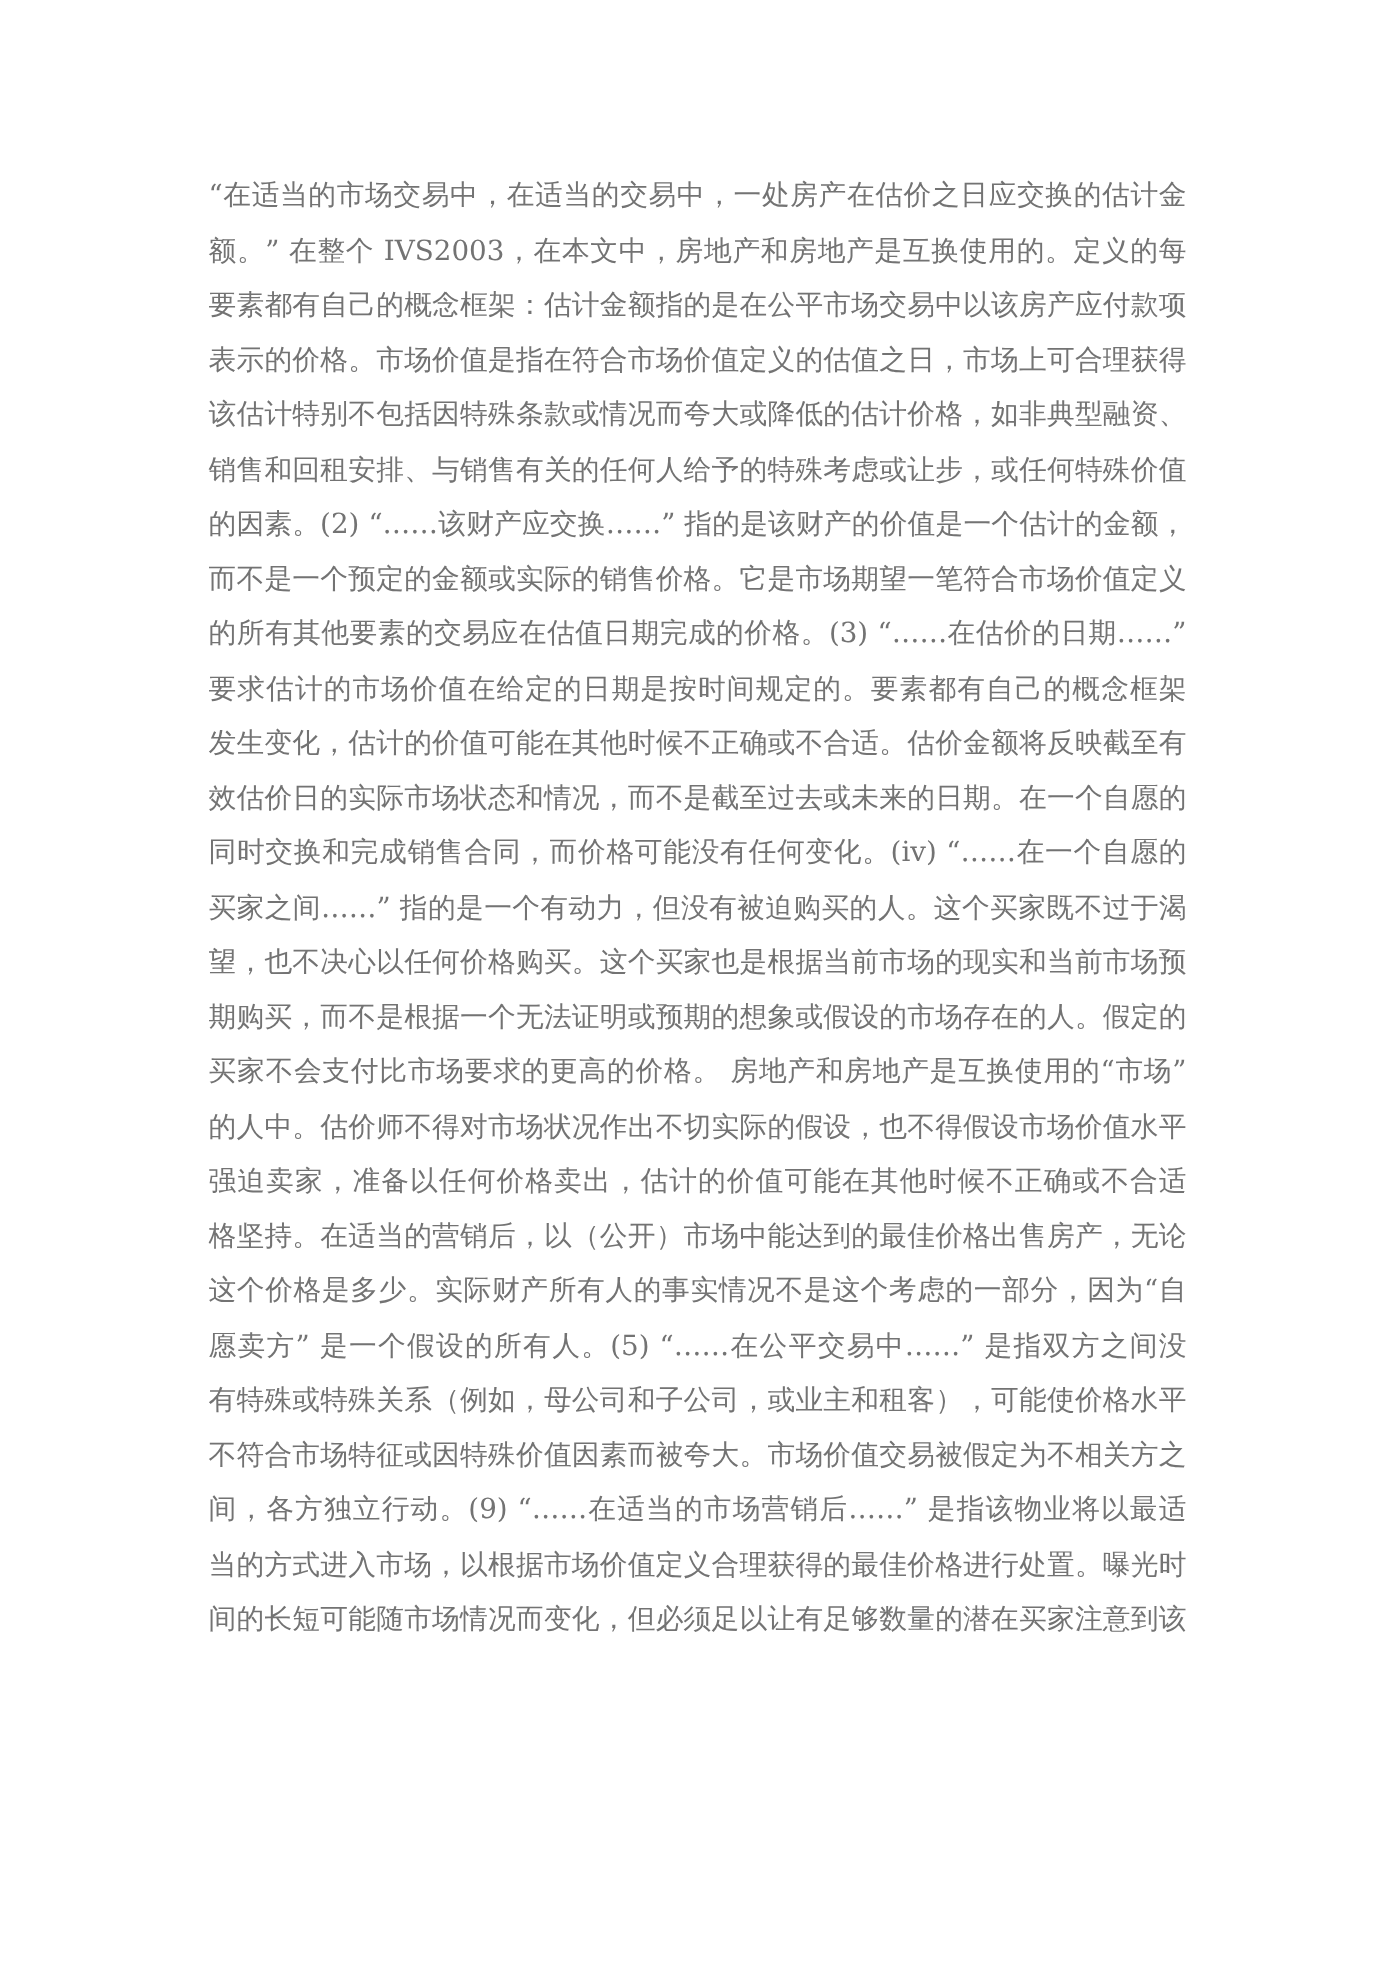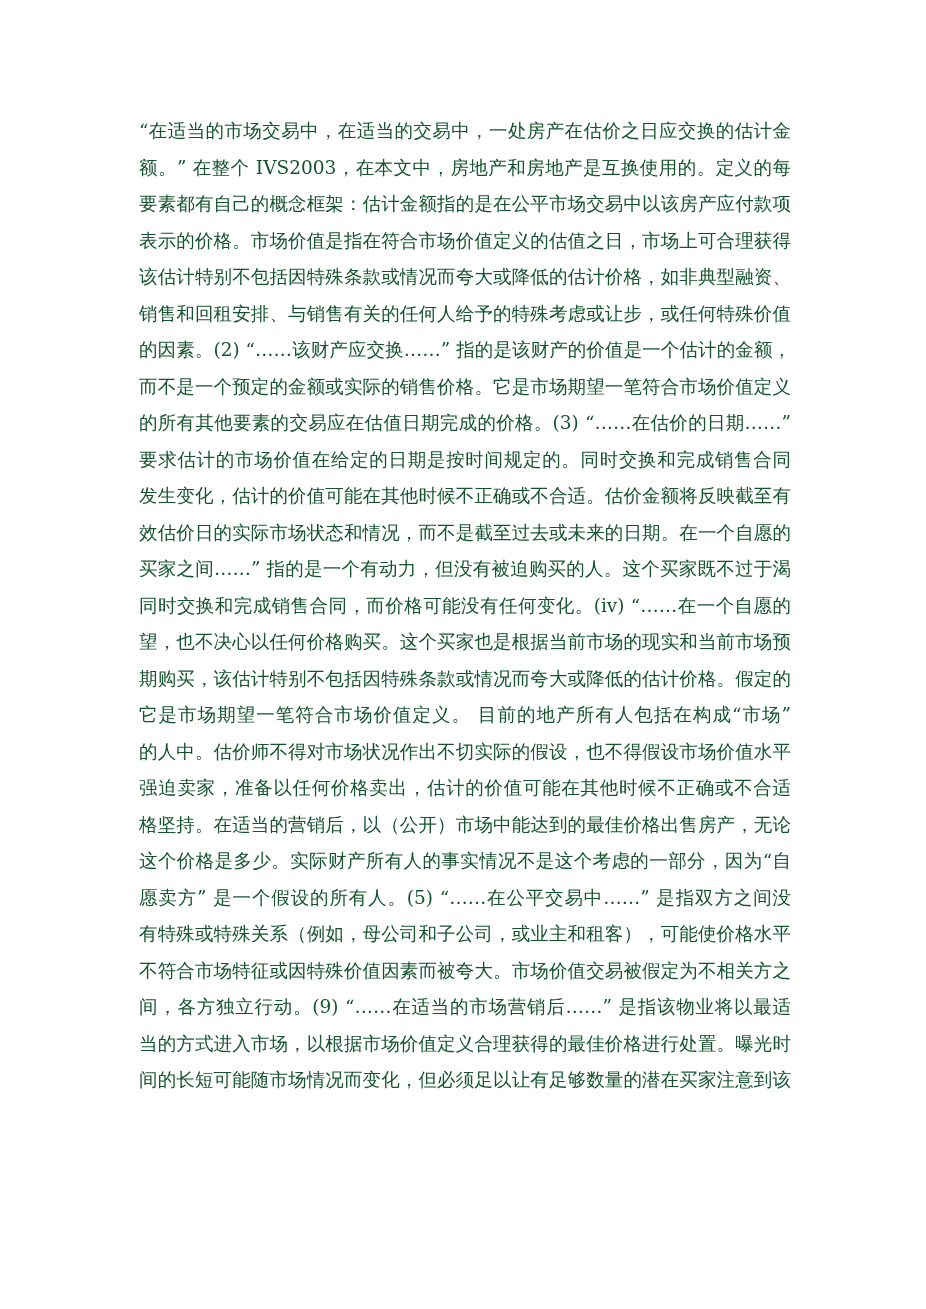"“在适当的市场交易中，在适当的交易中，一处房产在估价之日应交换的估计金" .text-block { color: #14532d -> #737373 }
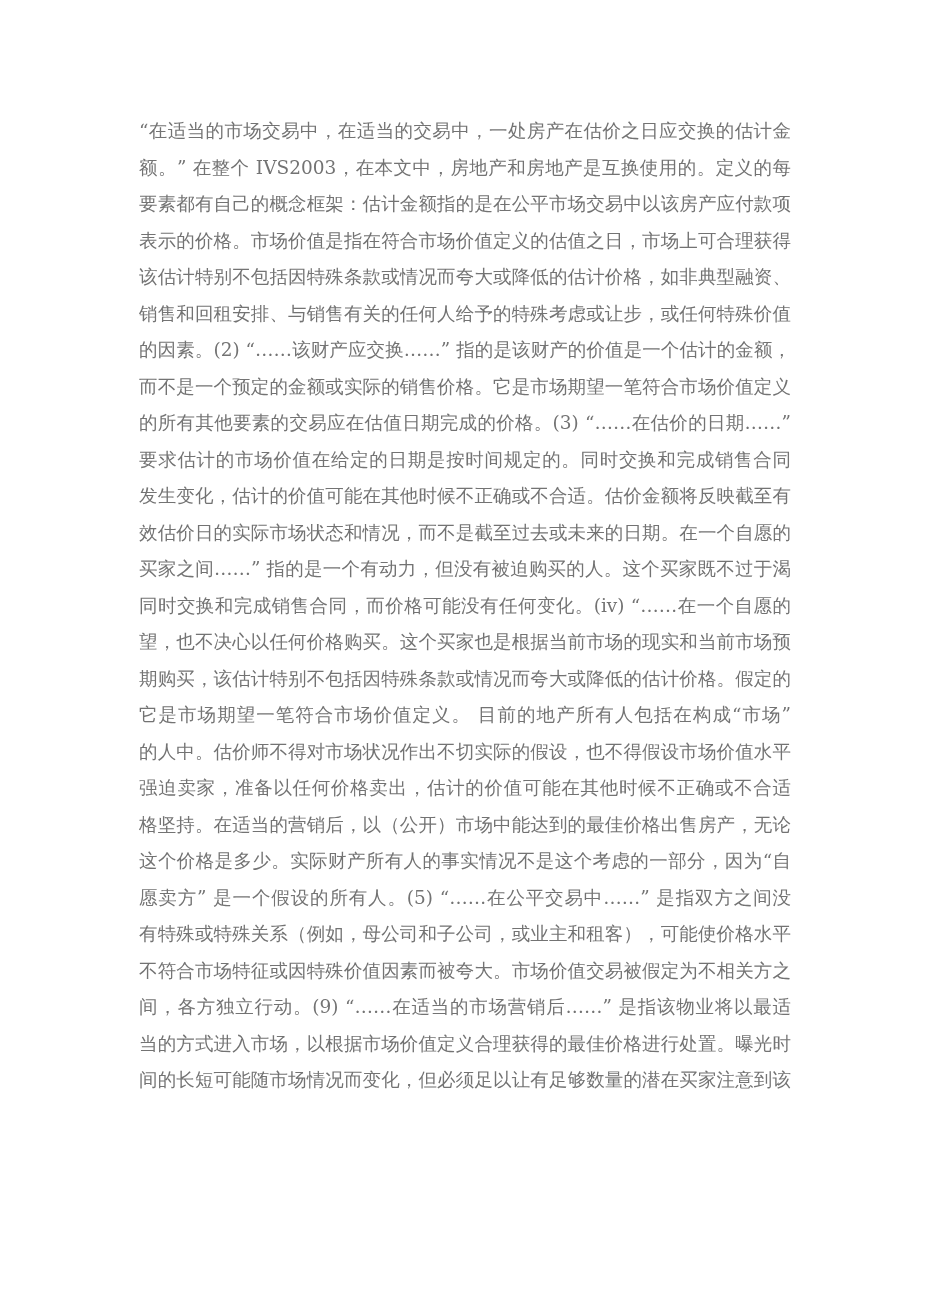"要求估计的市场价值在给定的日期是按时间规定的。同时交换和完成销售合同" div.text-line { text: 同时交换和完成销售合同 -> 要素都有自己的概念框架 }
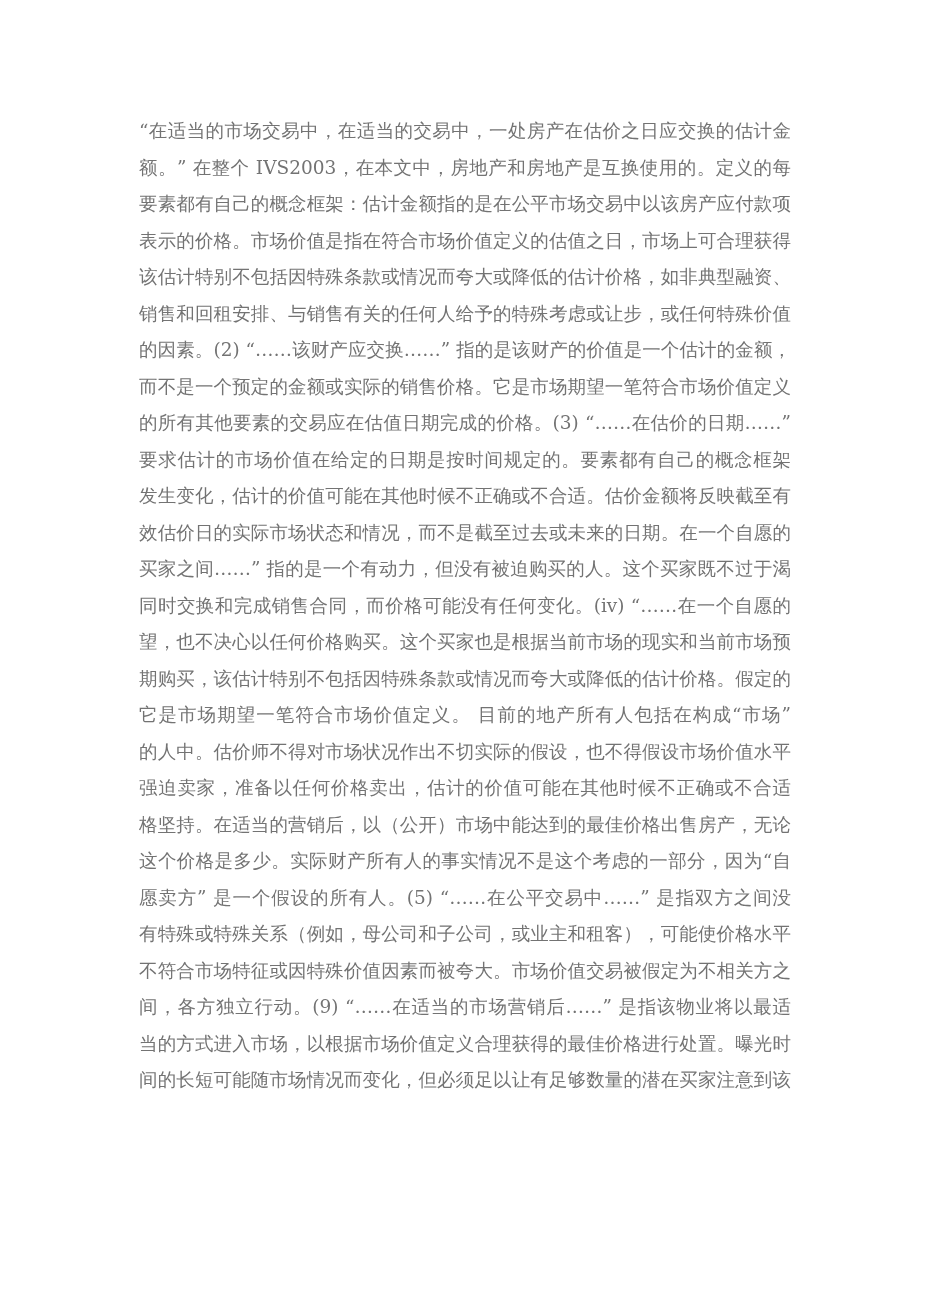"买家之间……” 指的是一个有动力，但没有被迫购买的人。这个买家既不过于渴" div.text-line { order: before "同时交换和完成销售合同，而价格可能没有任何变化。(iv) “……在一个自愿的" -> after "同时交换和完成销售合同，而价格可能没有任何变化。(iv) “……在一个自愿的" }
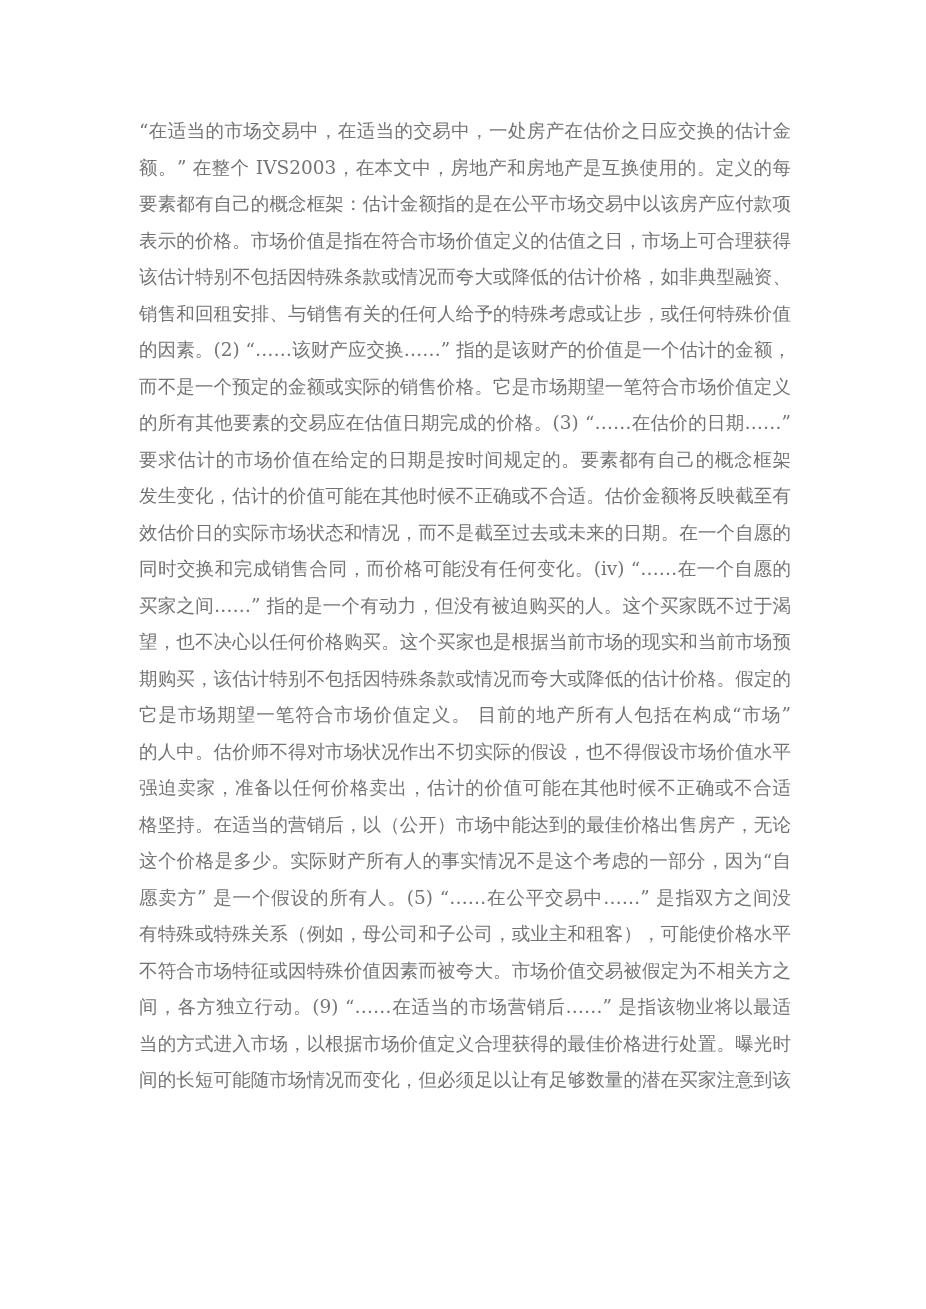"期购买，该估计特别不包括因特殊条款或情况而夸大或降低的估计价格。假定的" div.text-line { text: 该估计特别不包括因特殊条款或情况而夸大或降低的估计价格 -> 而不是根据一个无法证明或预期的想象或假设的市场存在的人 }
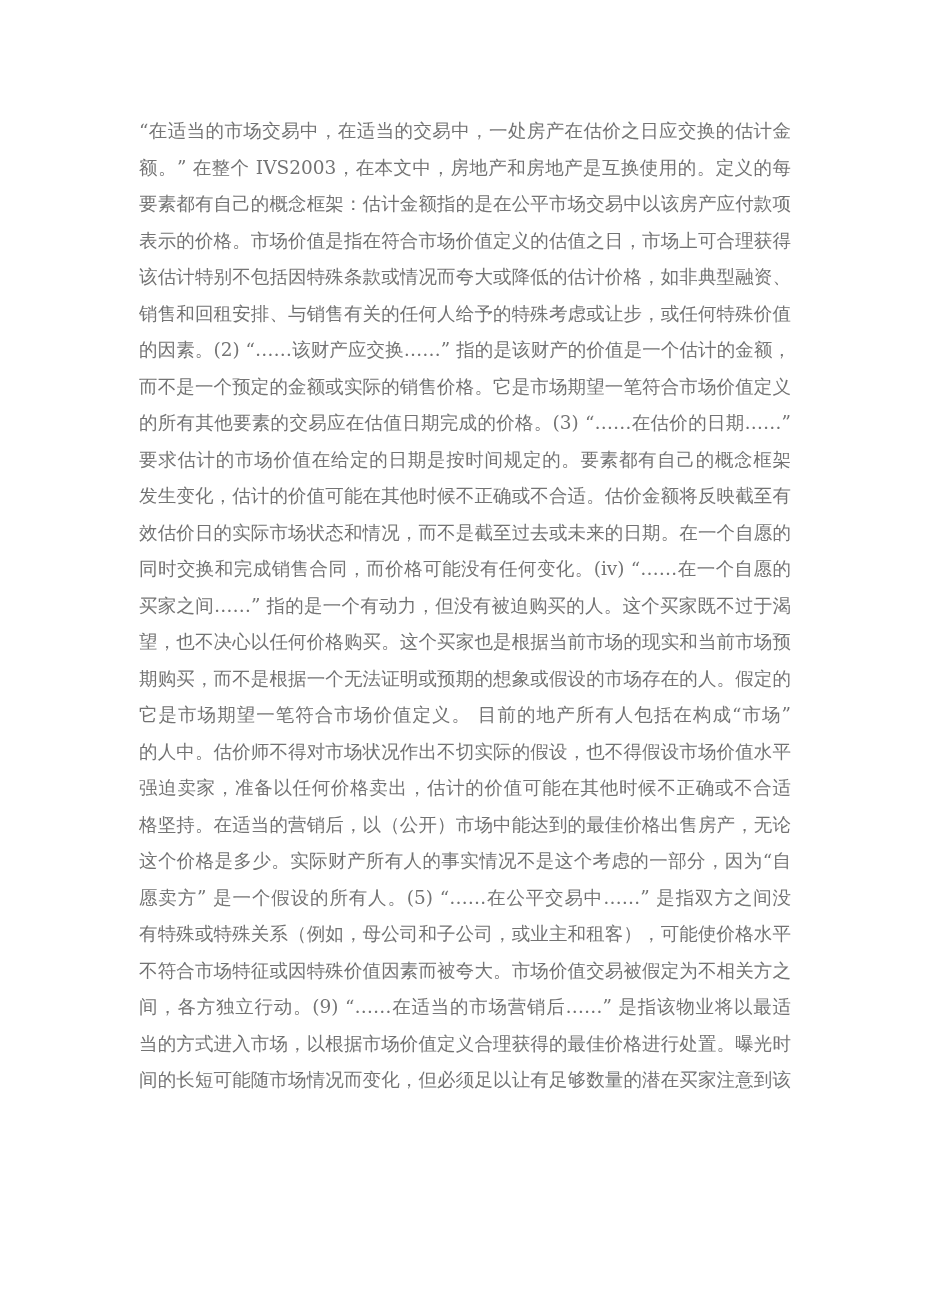"它是市场期望一笔符合市场价值定义。 目前的地产所有人包括在构成“市场”" div.text-line { text: 它是市场期望一笔符合市场价值定义。 目前的地产所有人包括在构成 -> 买家不会支付比市场要求的更高的价格。 房地产和房地产是互换使用的 }
